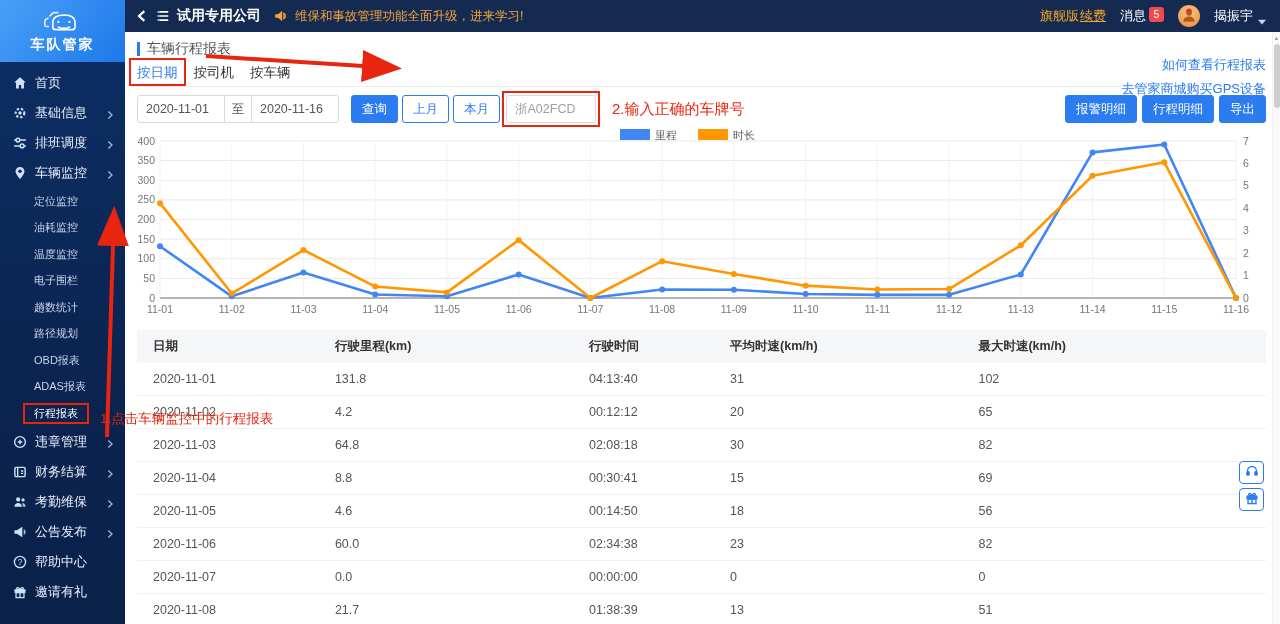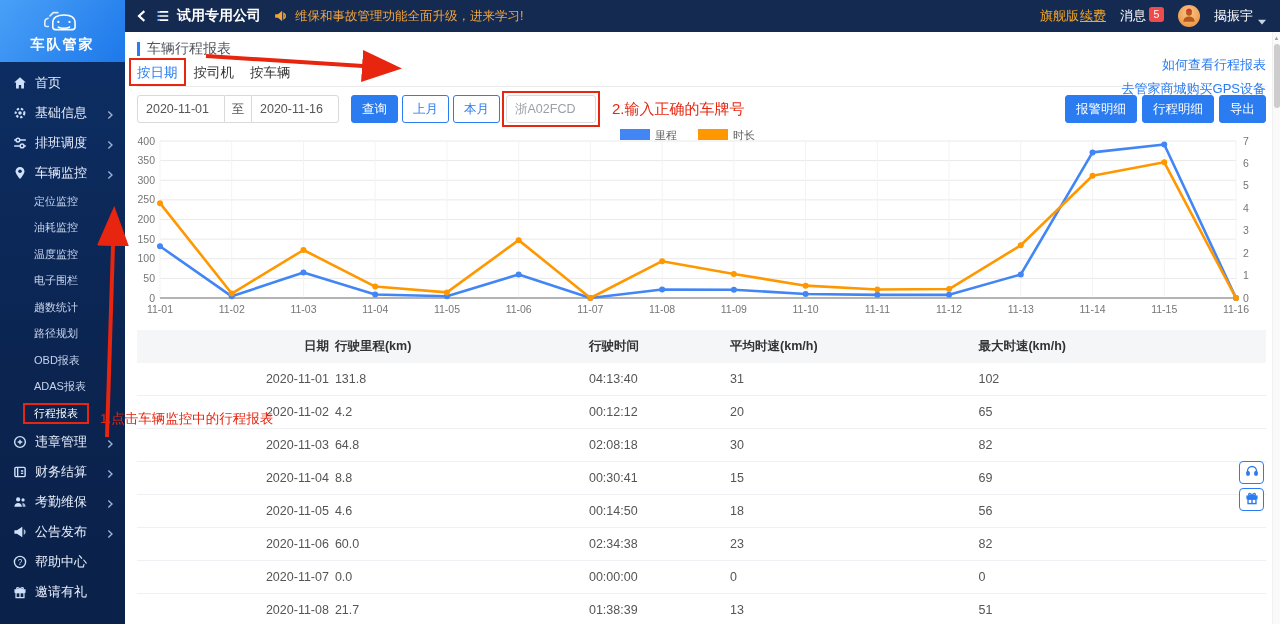"日期" thead th:first-child, tbody td:first-child { text-align: right -> none }
